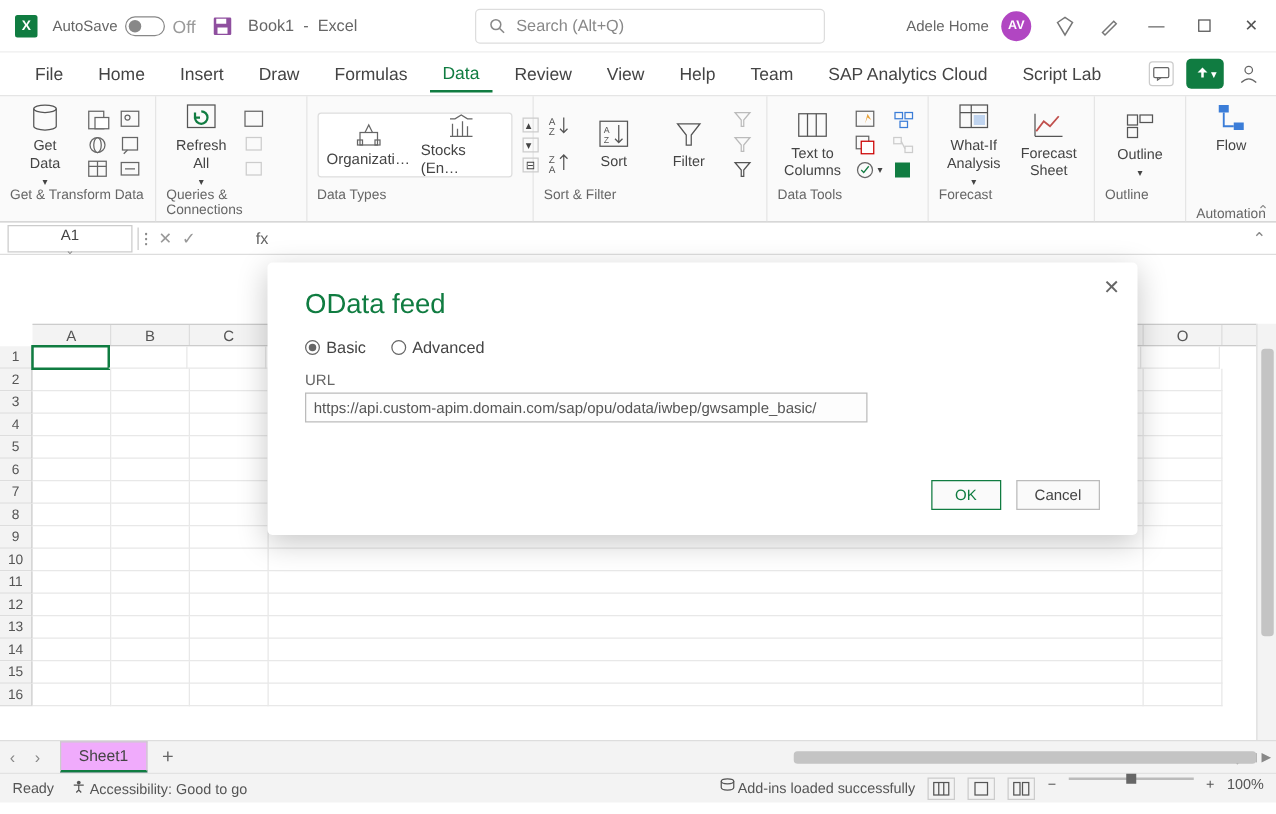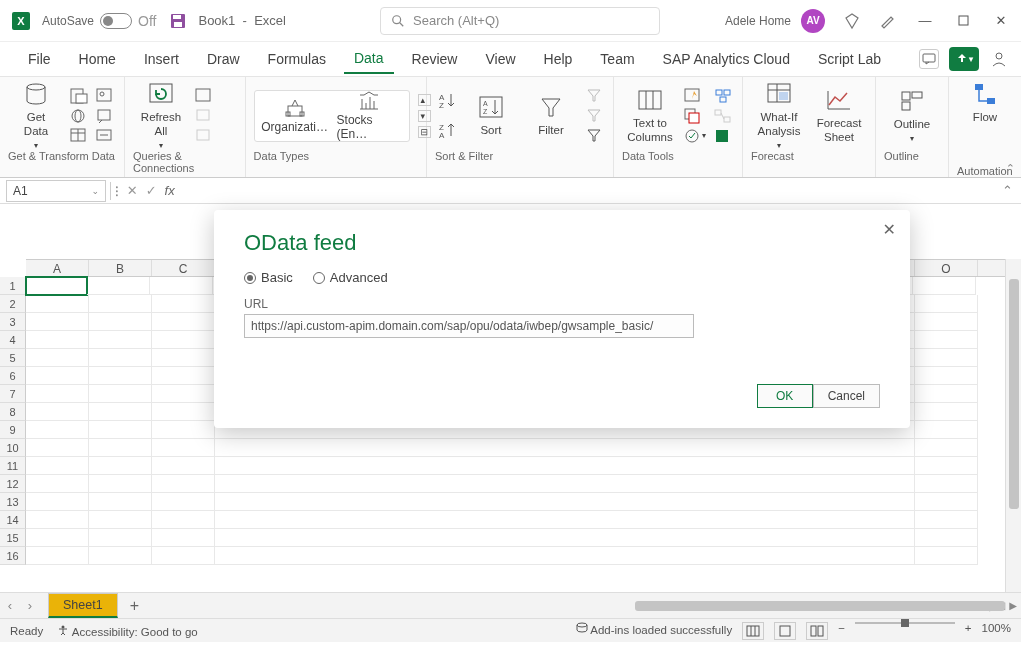"A1" .namebox { flex-direction: none -> column }
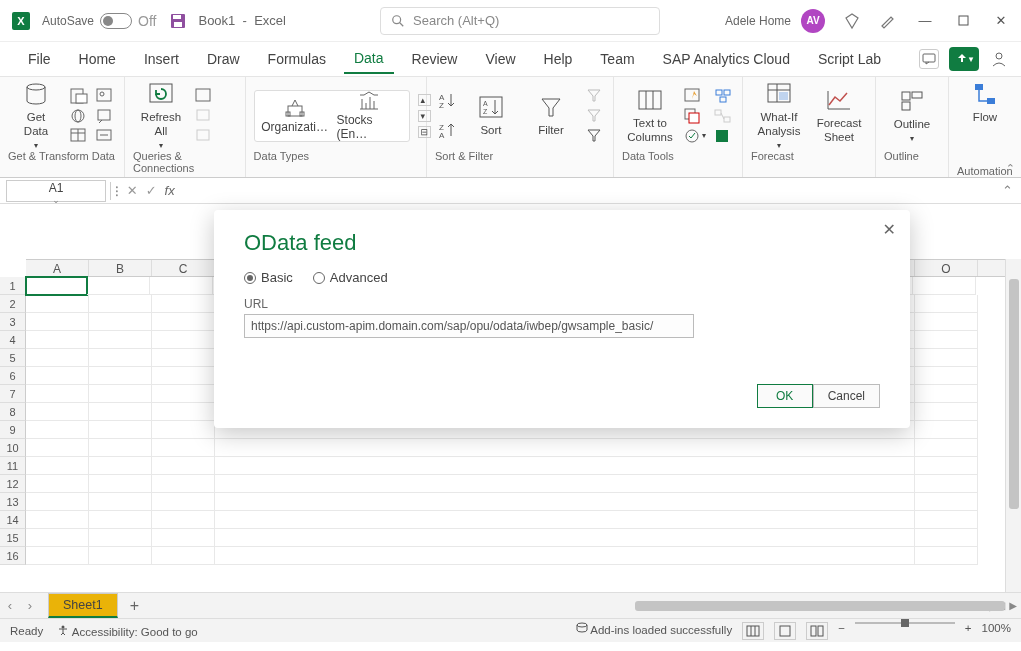"fx" .fx { font-style: italic -> none; margin-left: none -> 40px }
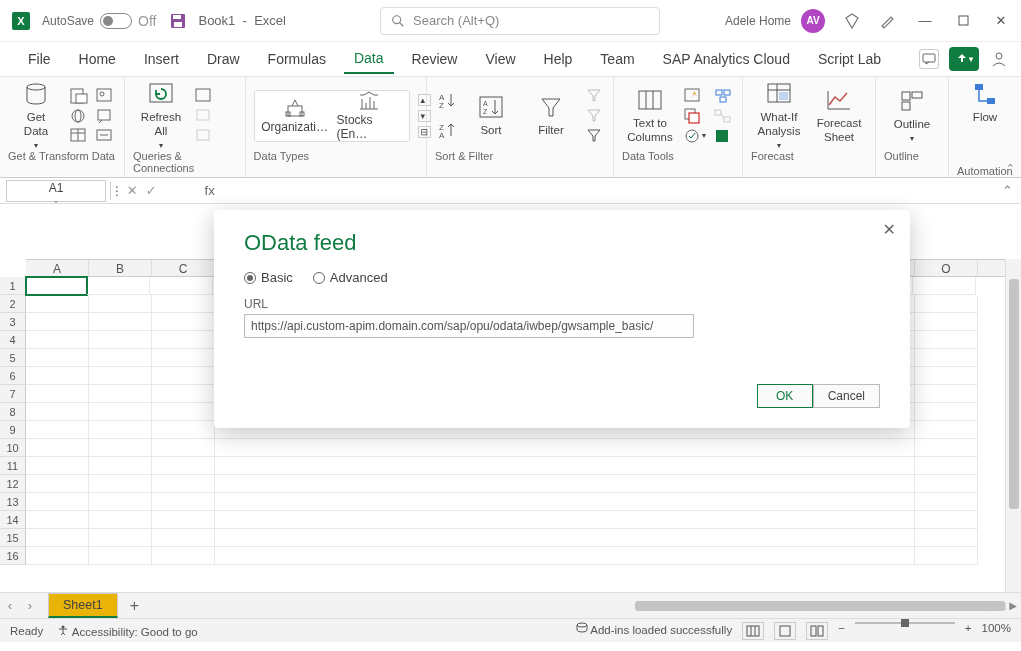"OK" .dialog-btns { gap: none -> 12px }
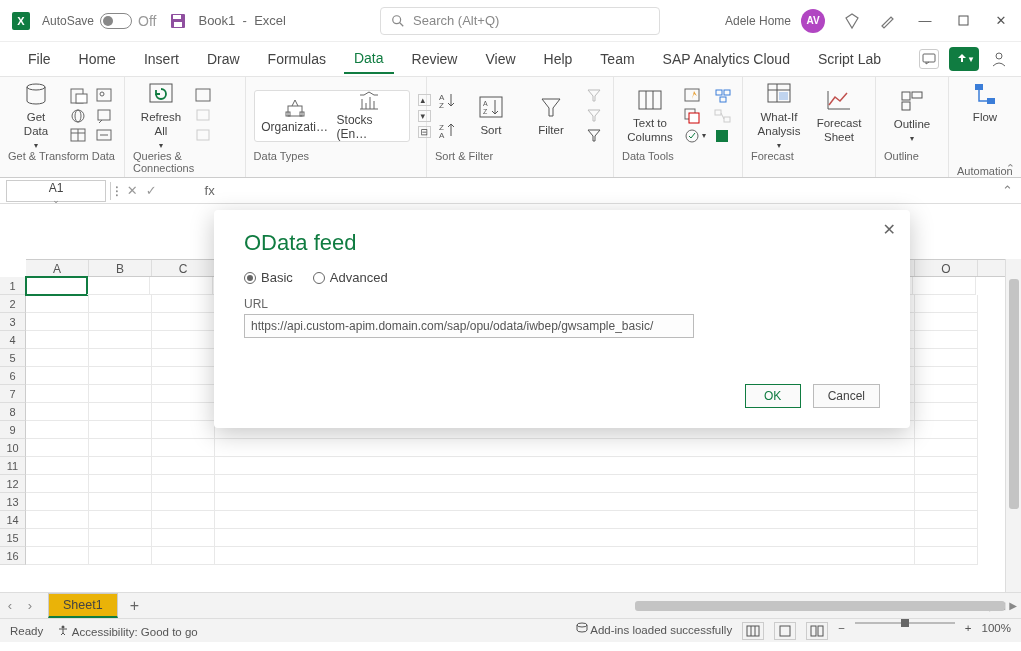"Sheet1" .sheet-tab { background: #eab308 -> #f0abfc }
